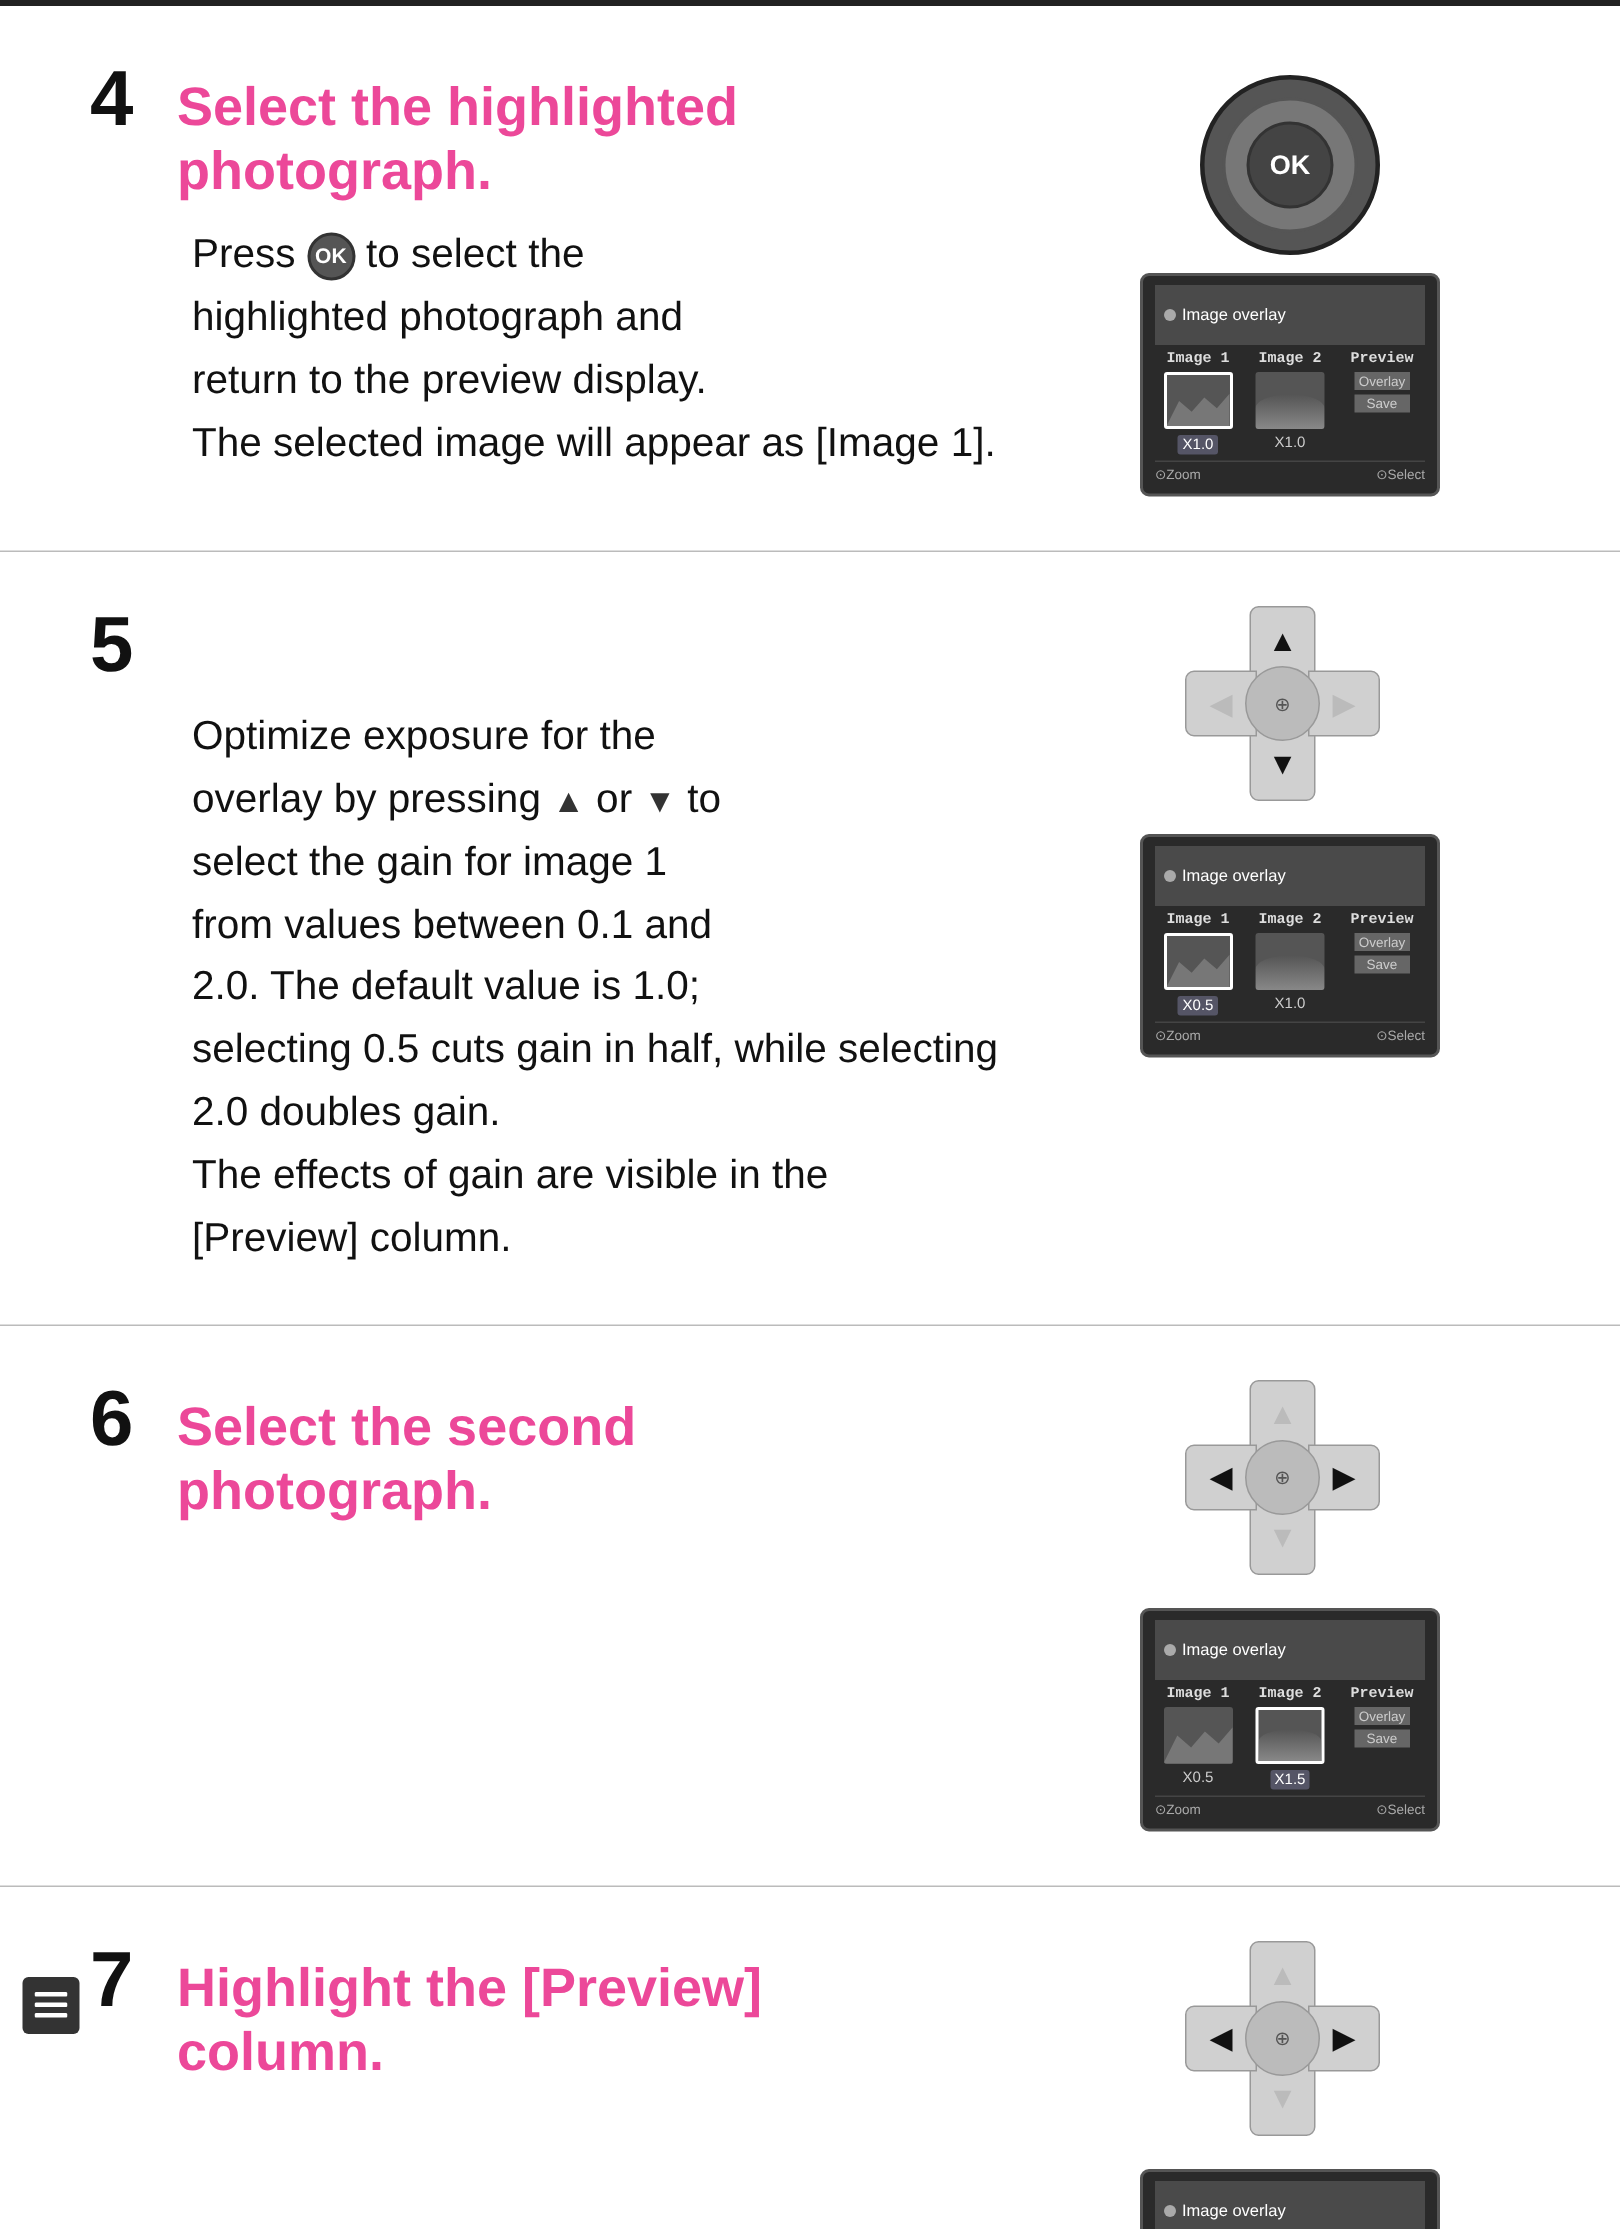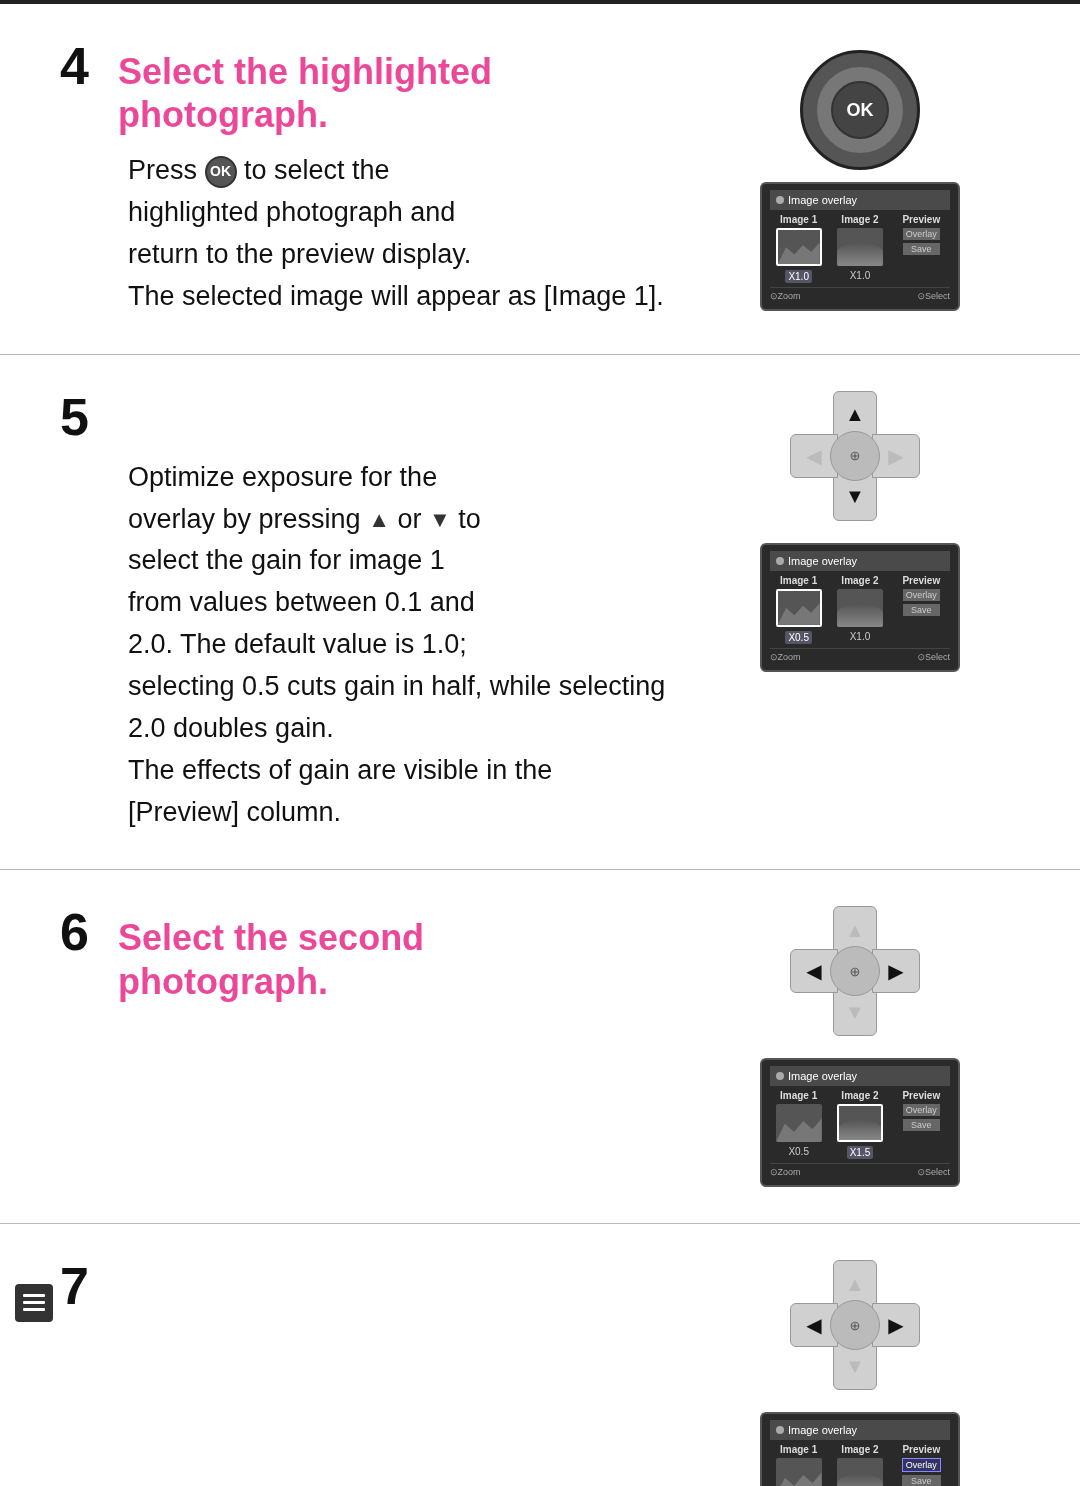"Image overlay" .screen-title-bar { padding: 4px 6px -> 14px 6px }
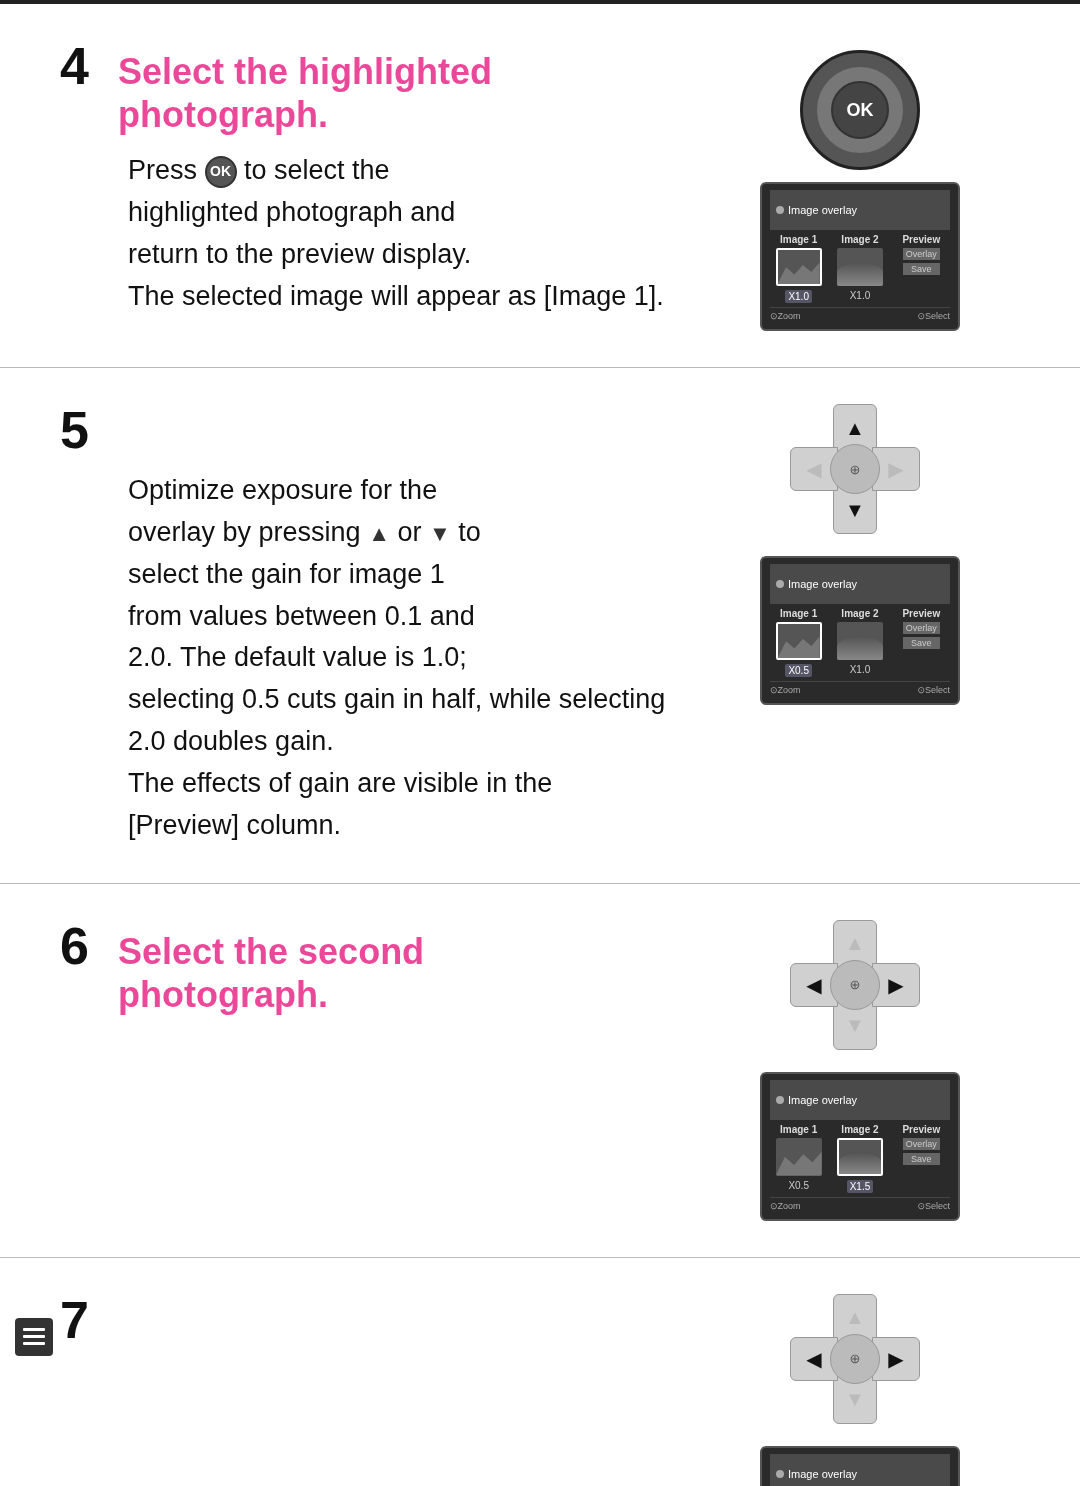"Image 1" .screen-col-header { font-family: none -> Liberation Mono, monospace }
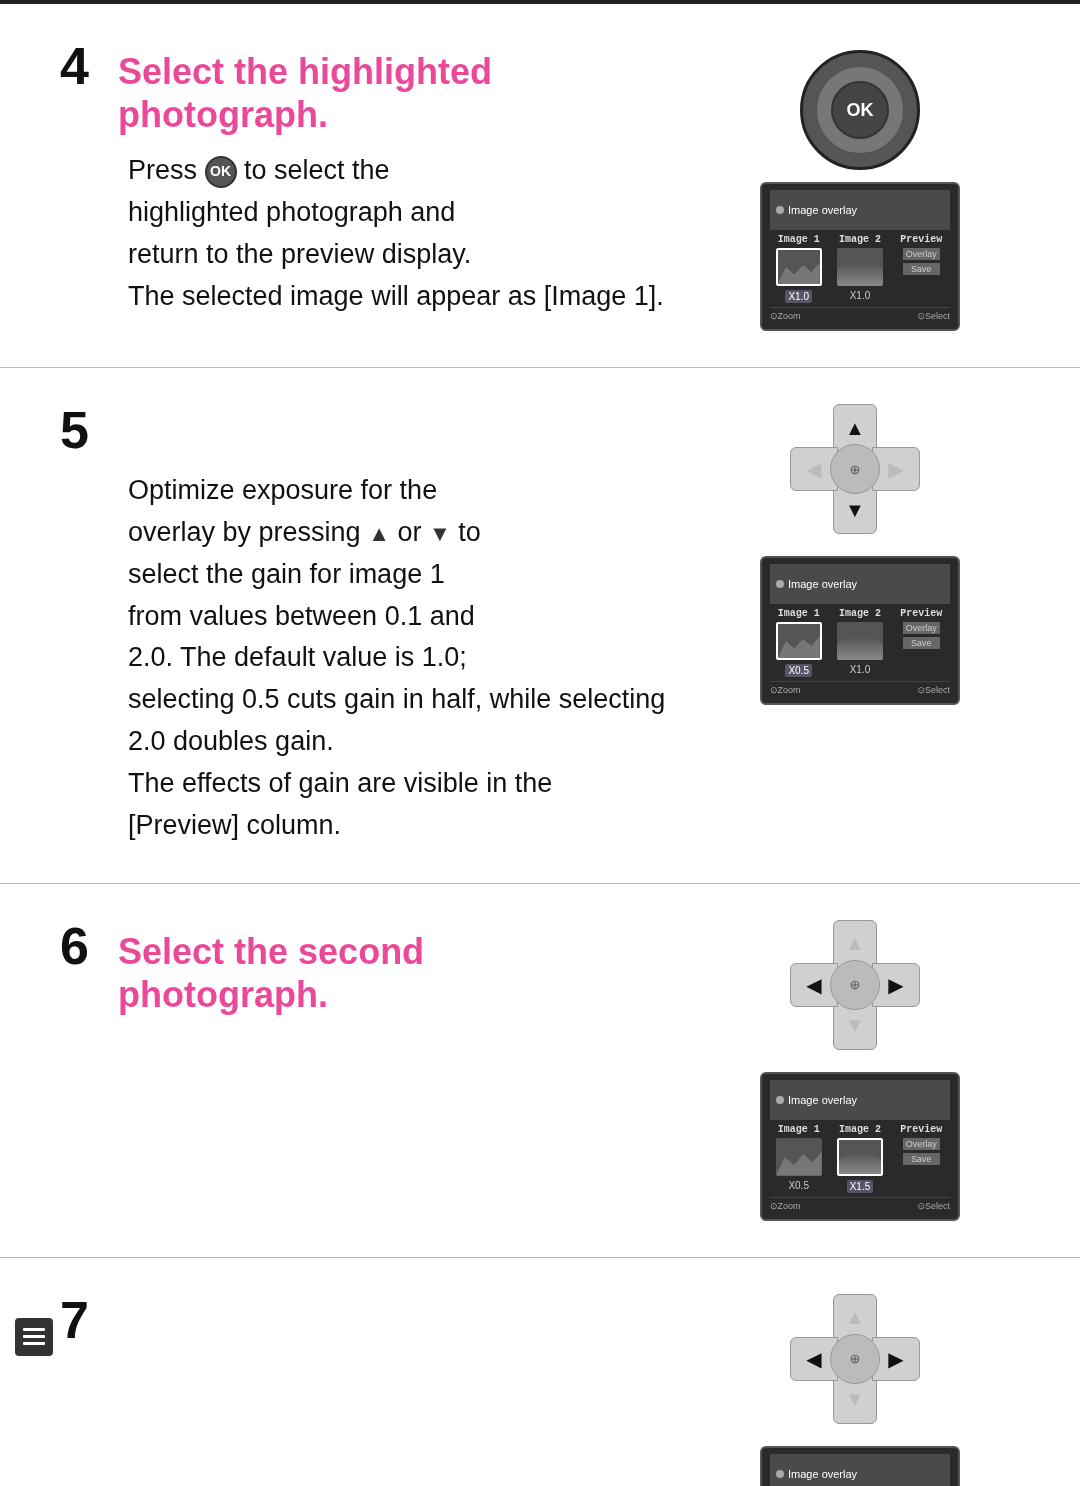"Highlight the [Preview]" span.step-title { html: none -> <span>Highlight the [Preview]<br>column.</span> }
